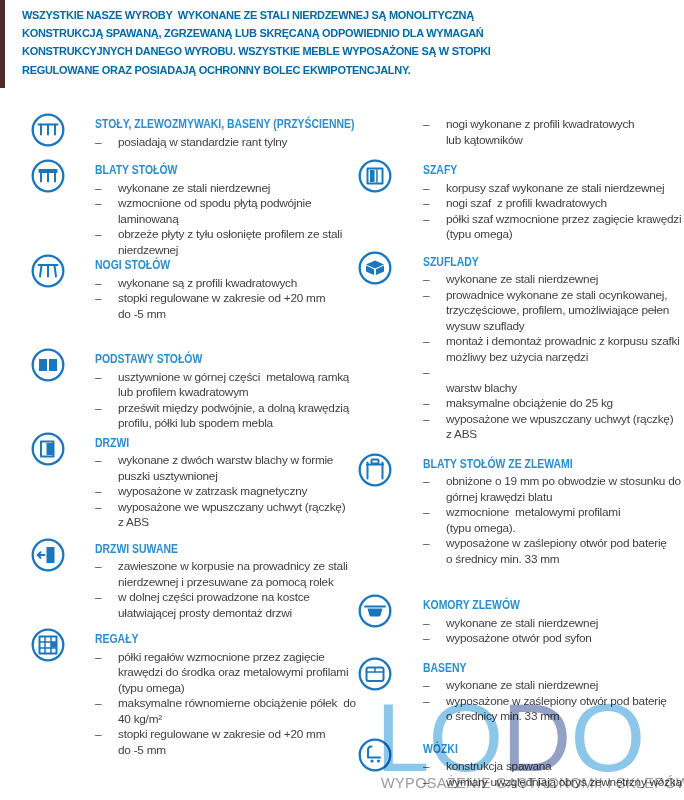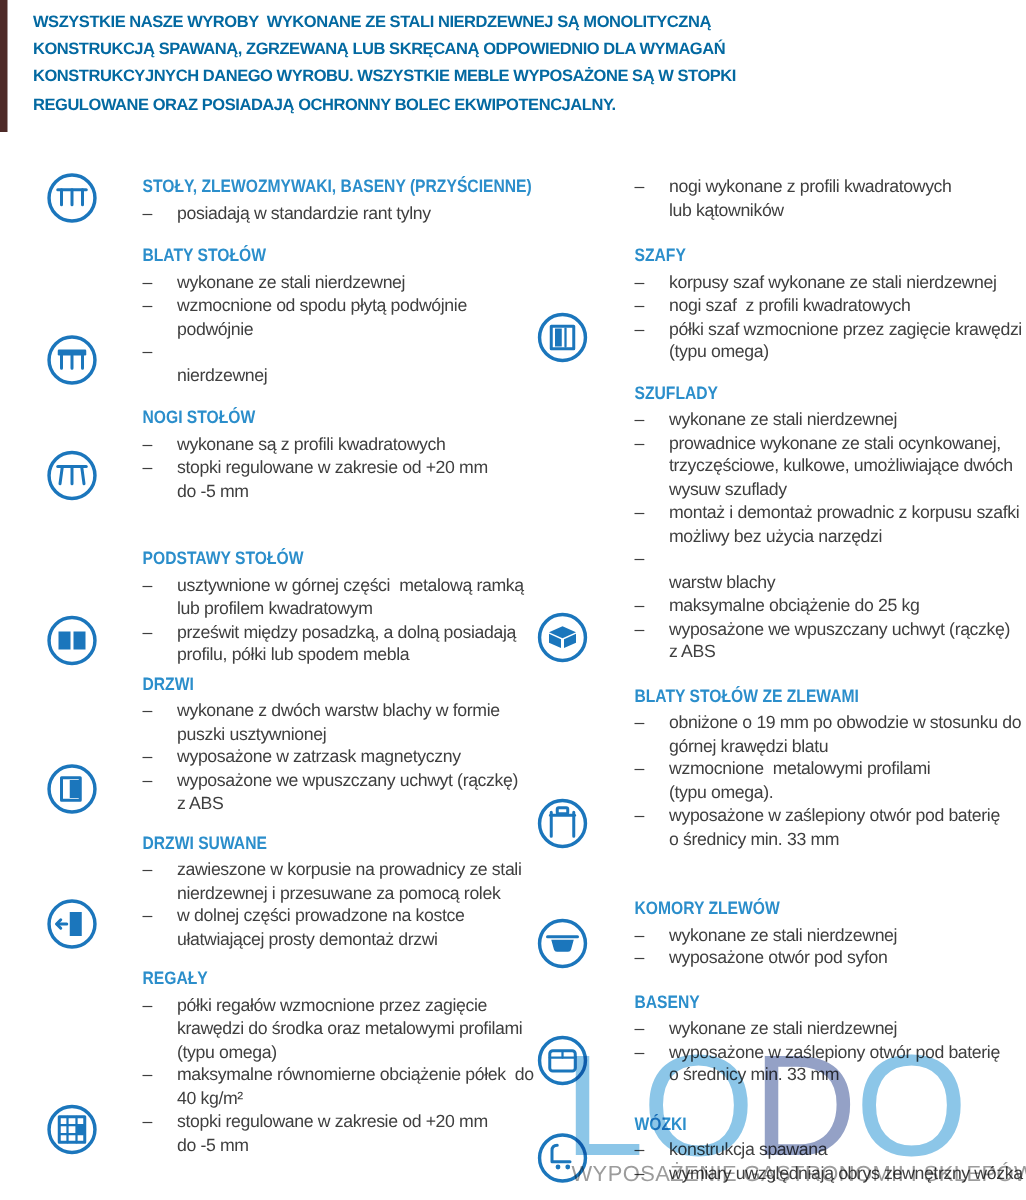"STOŁY, ZLEWOZMYWAKI, BASENY" .section { align-items: flex-end -> none }
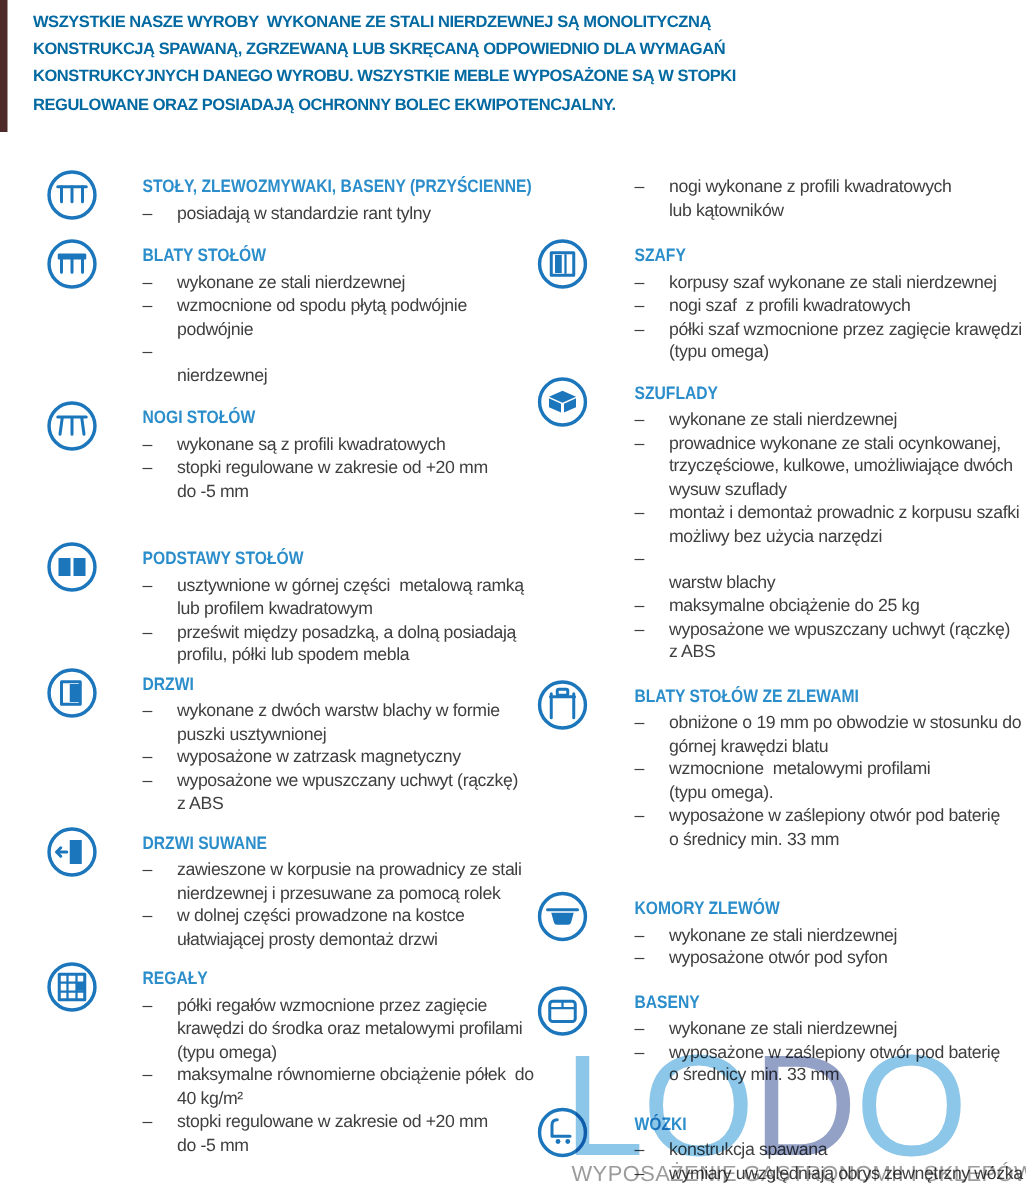"BLATY STOŁÓW" .col-left .section:nth-child(2) { margin-bottom: 13px -> none }
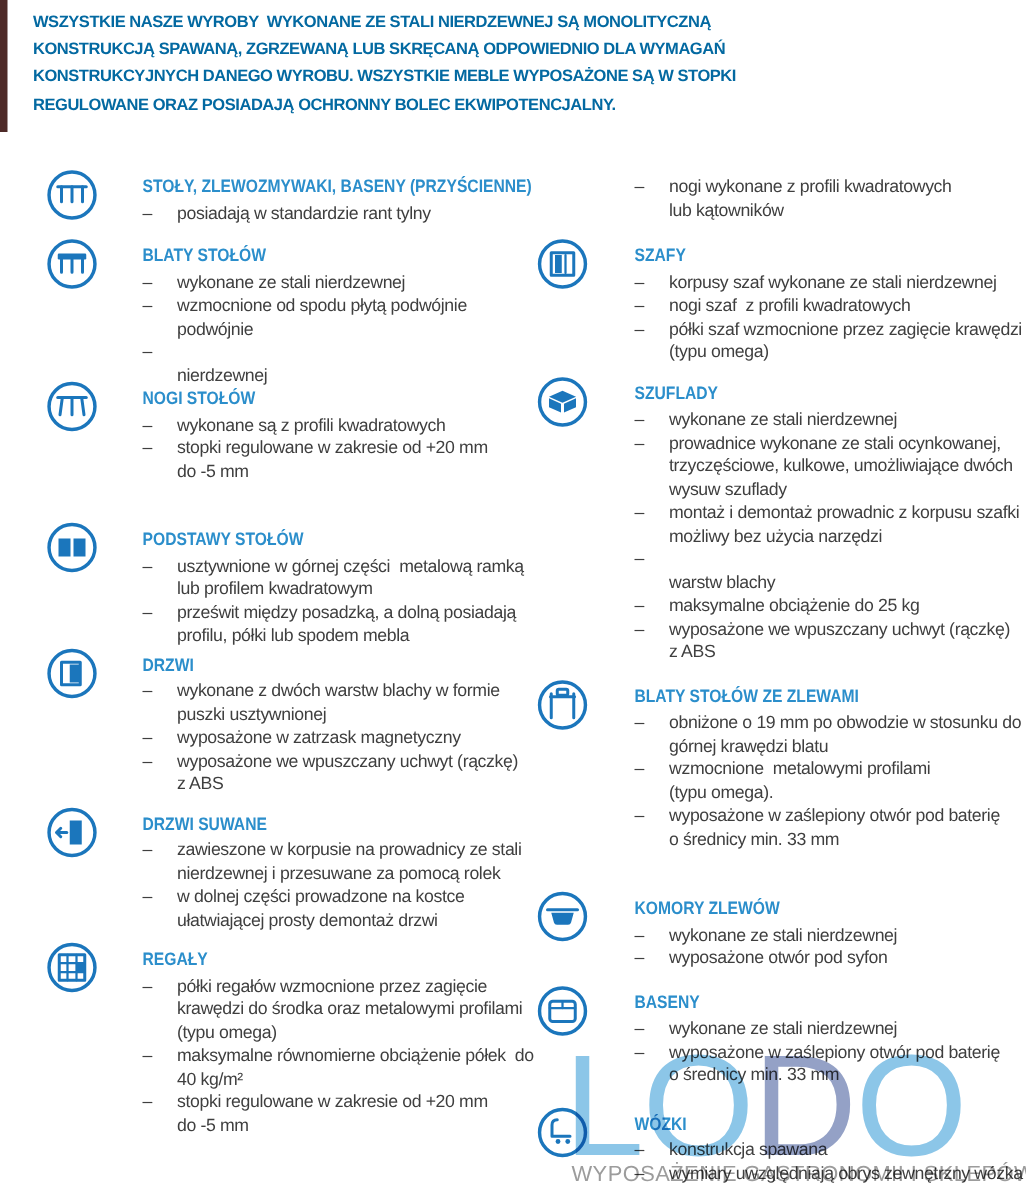"podwójnie" span.ltext { text: podwójnie -> laminowaną }
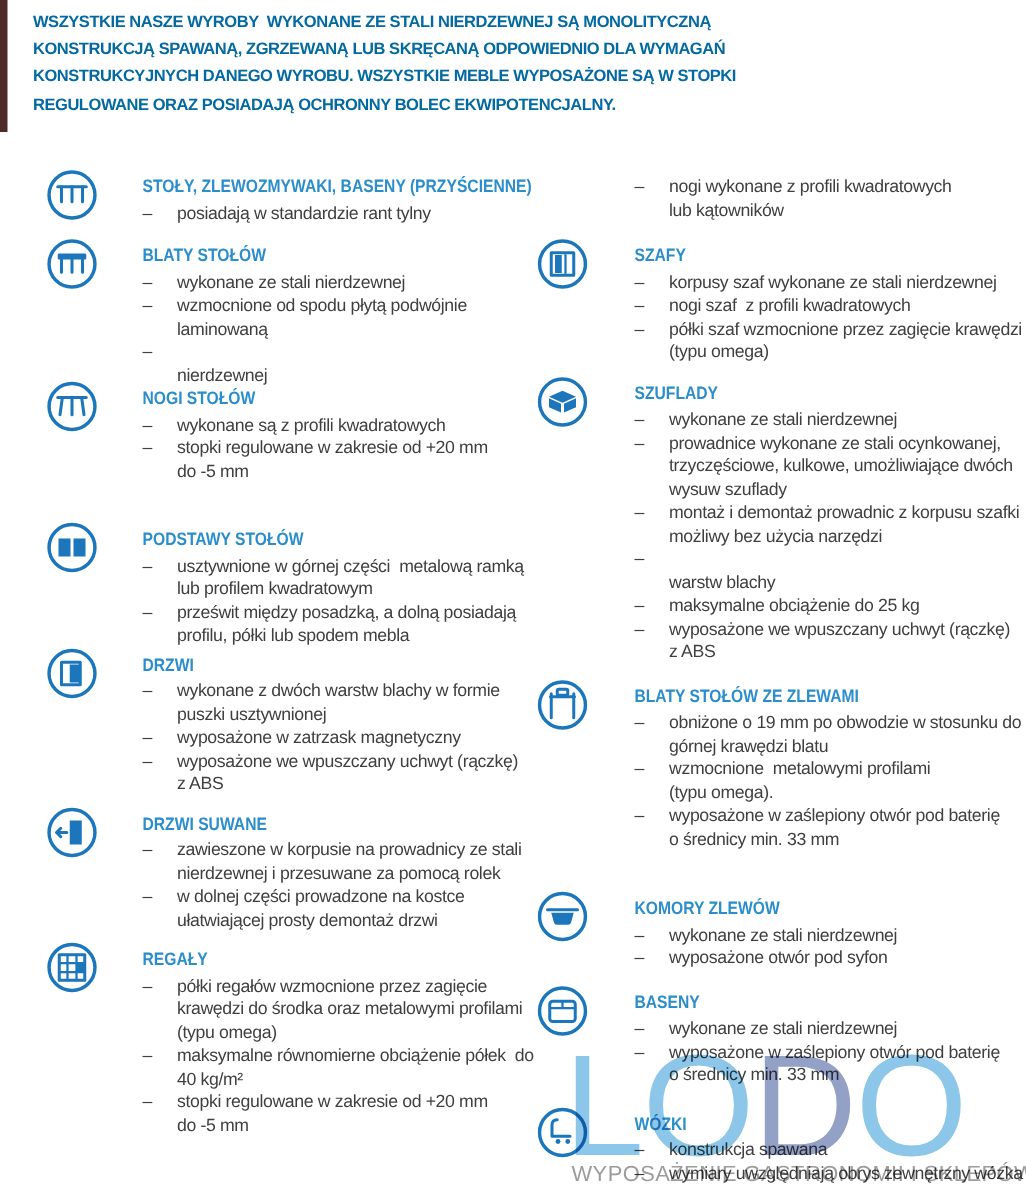"obrzeże płyty z tyłu osłonięte" span.ltext { html: none -> <span>obrzeże płyty z tyłu osłonięte profilem ze stali</span> }
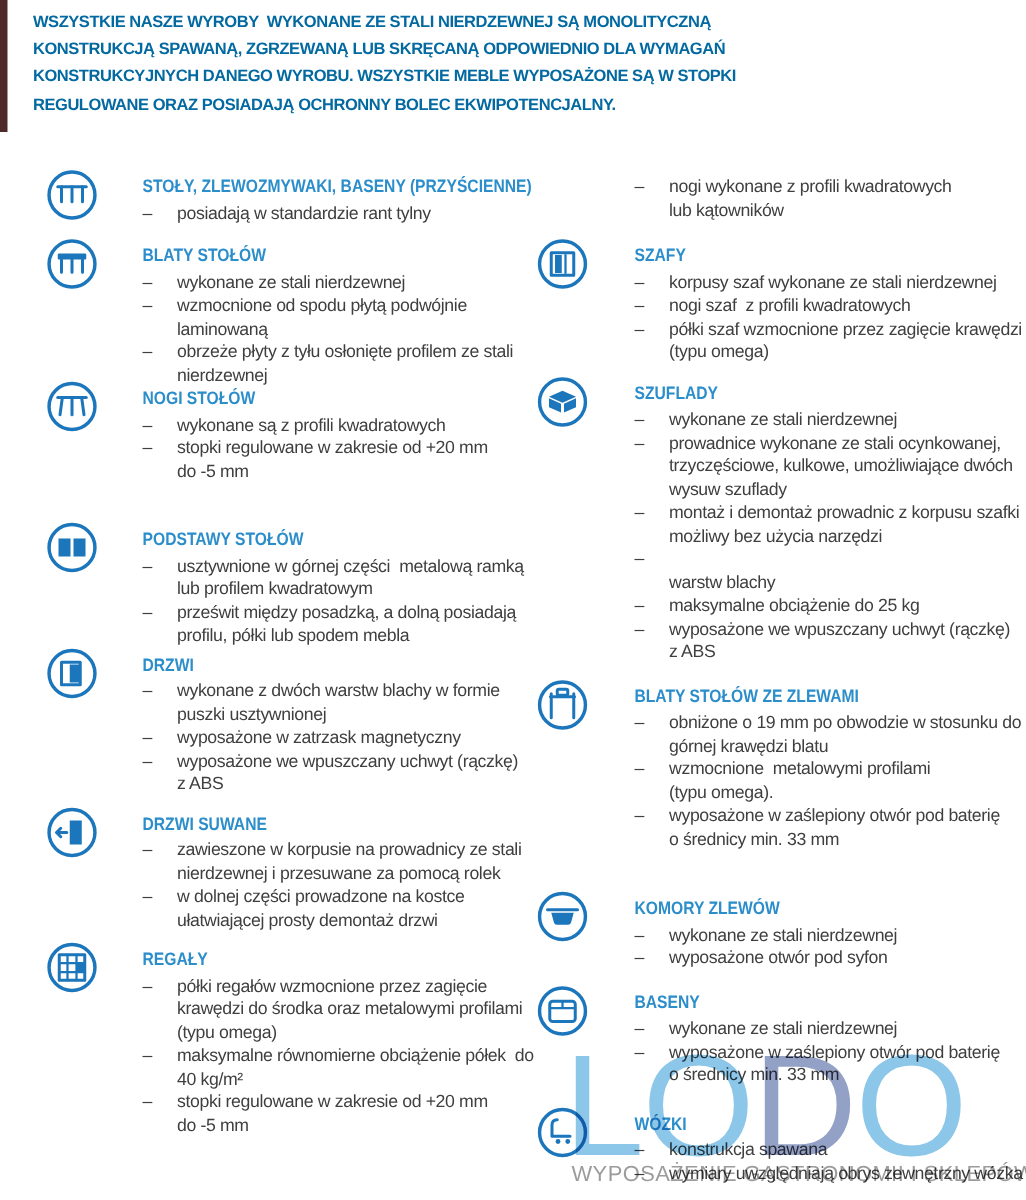"trzyczęściowe, kulkowe, umożliwiające" span.ltext { text: kulkowe, umożliwiające dwóch -> profilem, umożliwiające pełen }
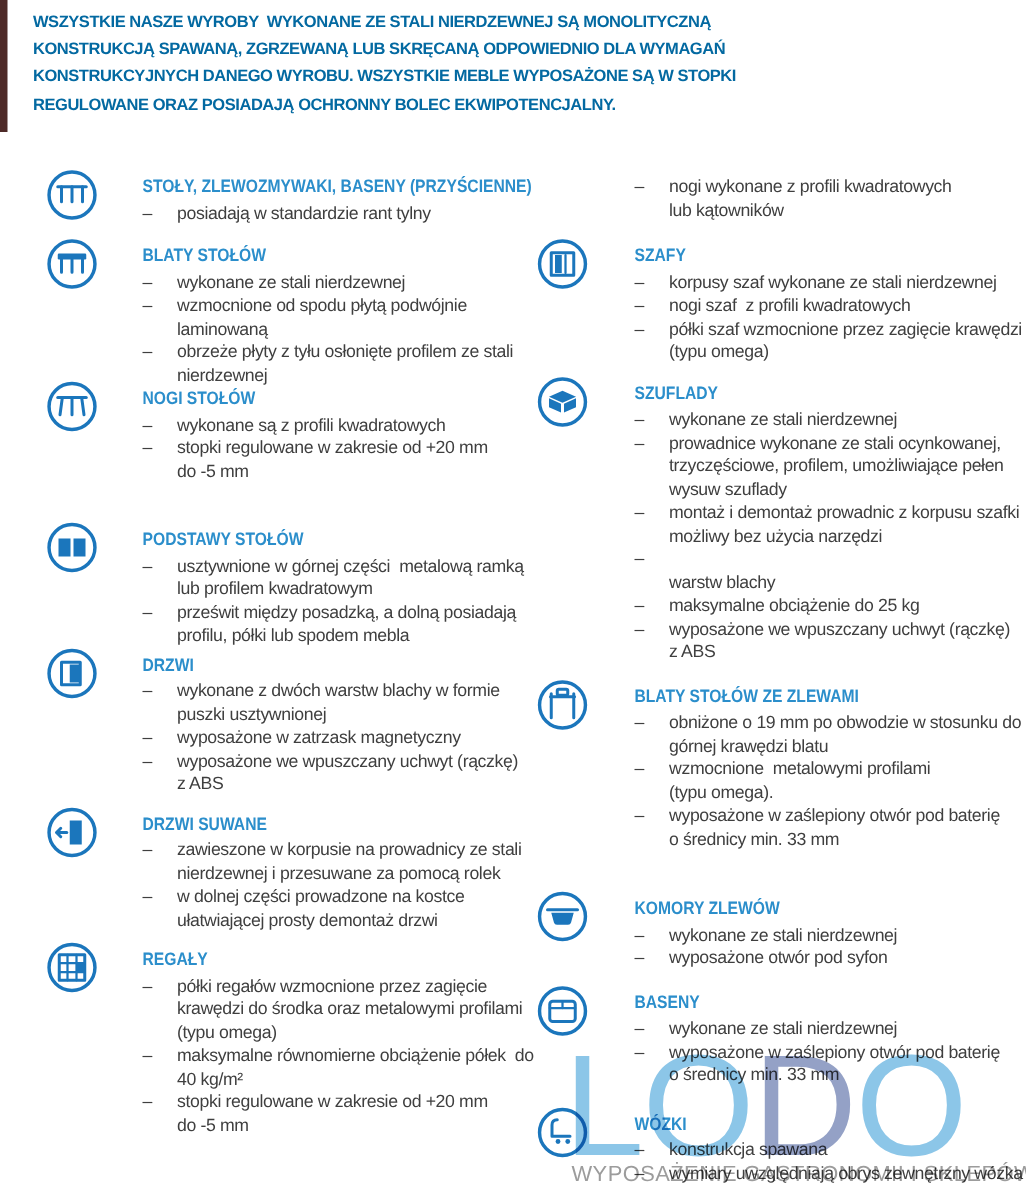"prześwit między posadzką, a dolną" span.ltext { text: posadzką, a dolną posiadają -> podwójnie, a dolną krawędzią }
